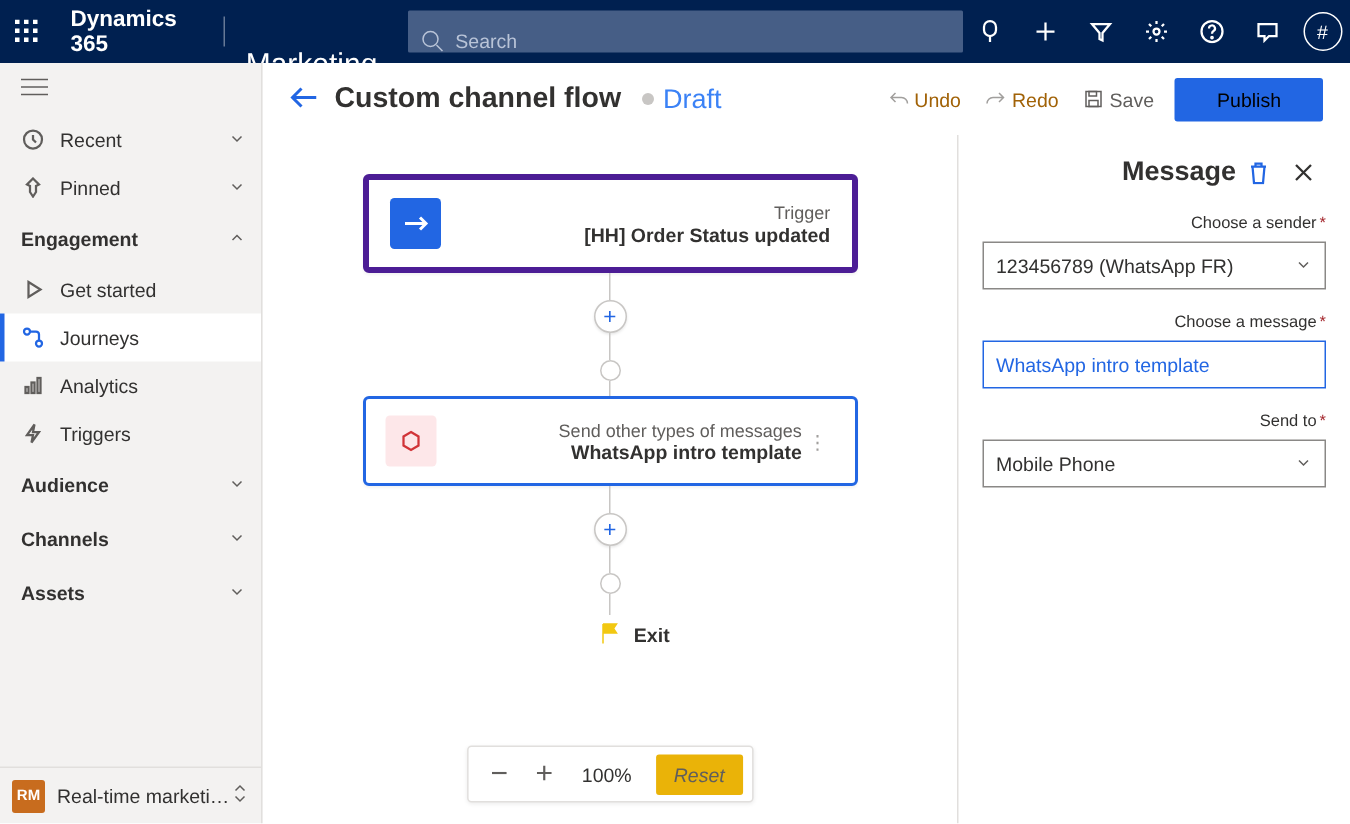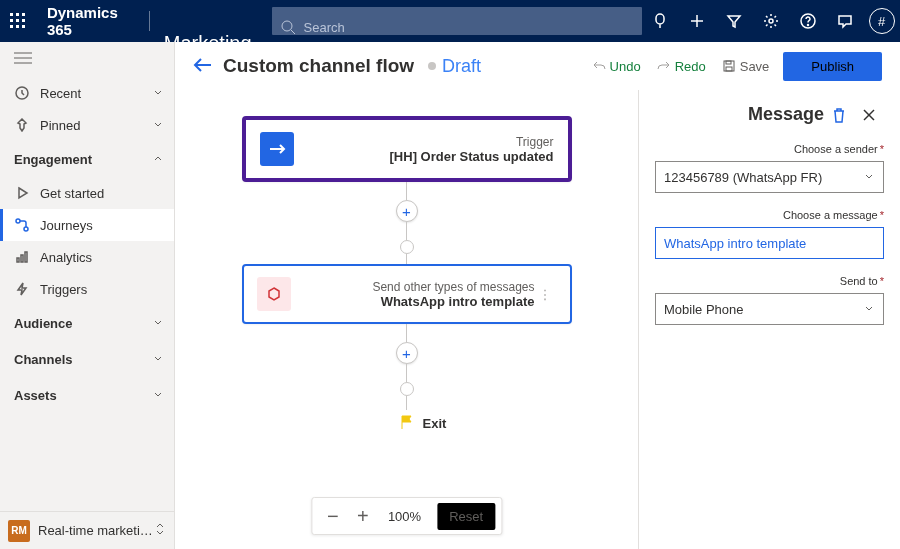"Undo" .cmd-btn { color: #15803d -> #a16207 }
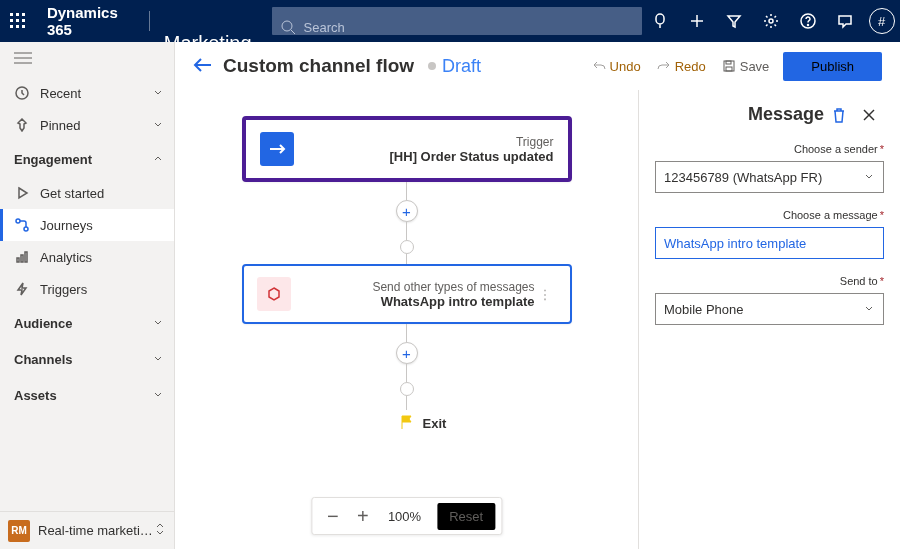"Reset" .zoom-reset { background: #000000 -> #eab308; font-style: none -> italic }
